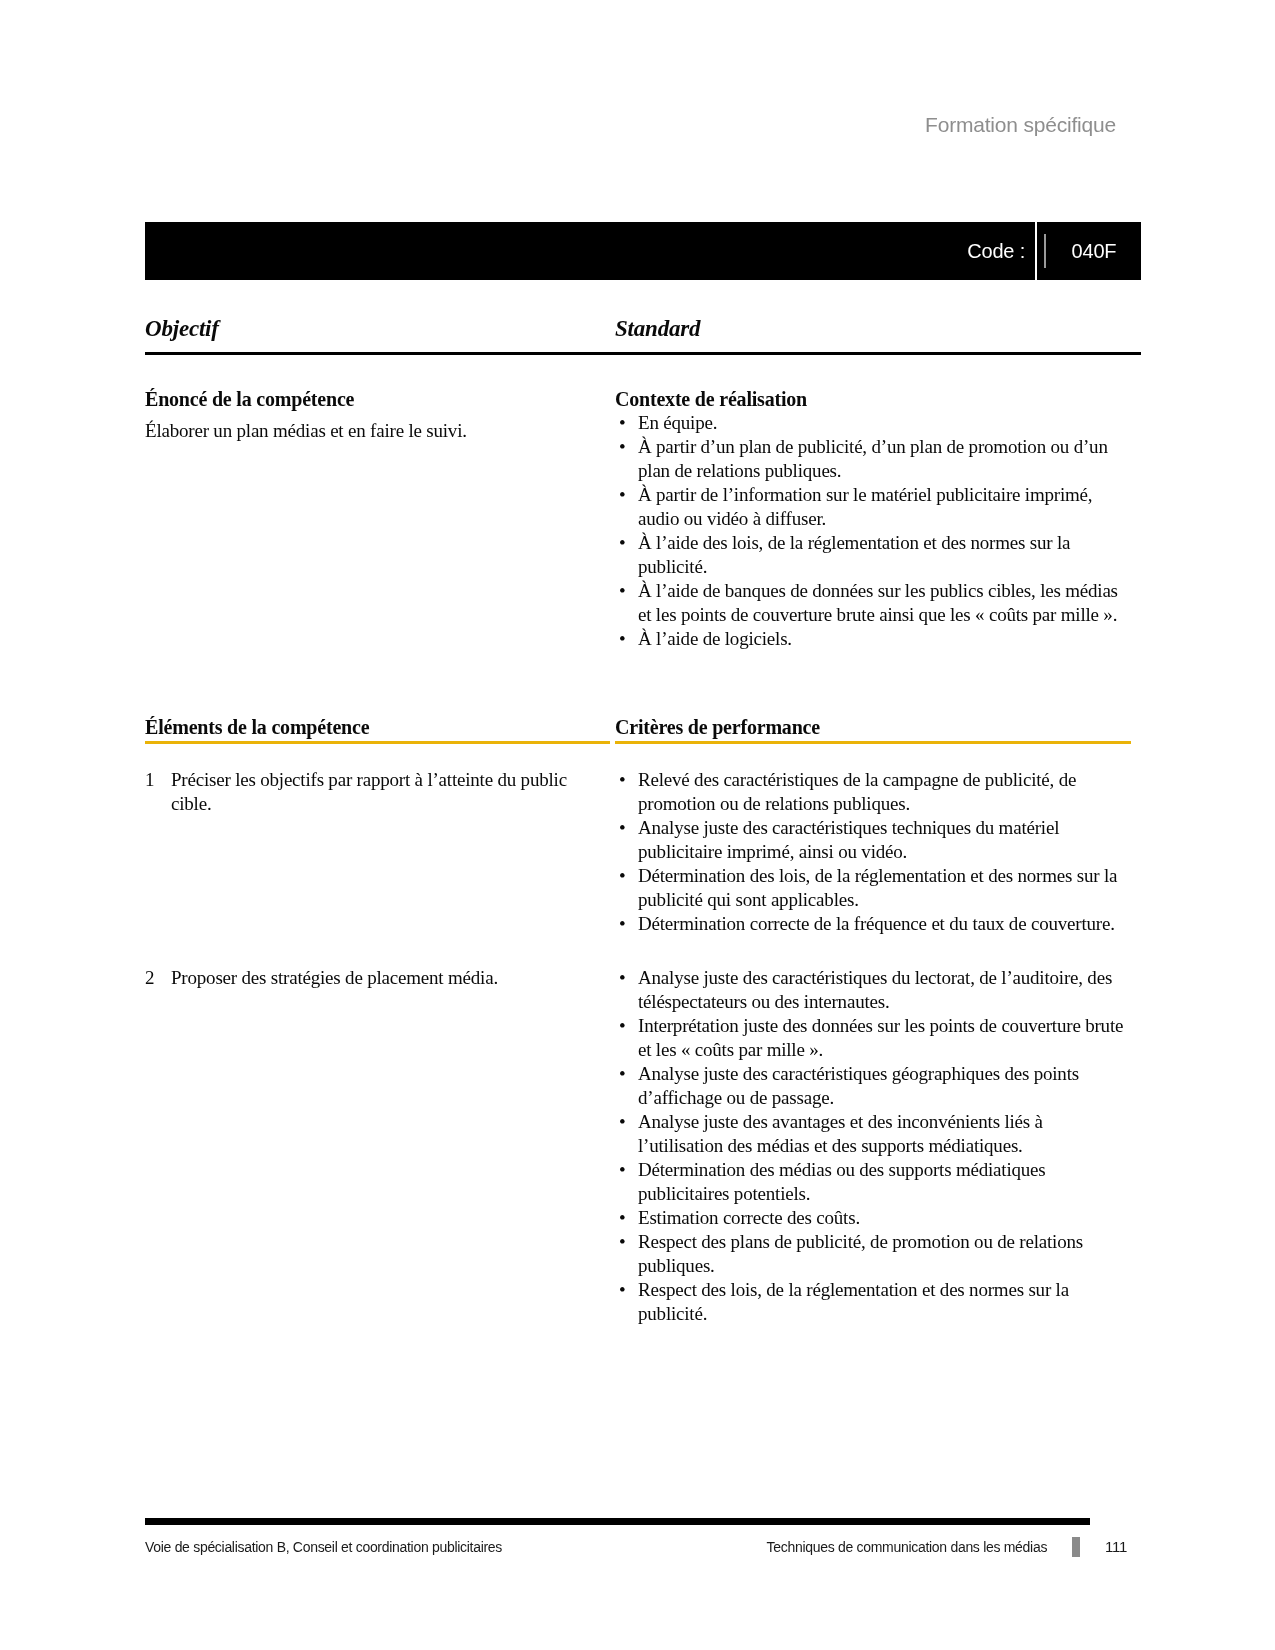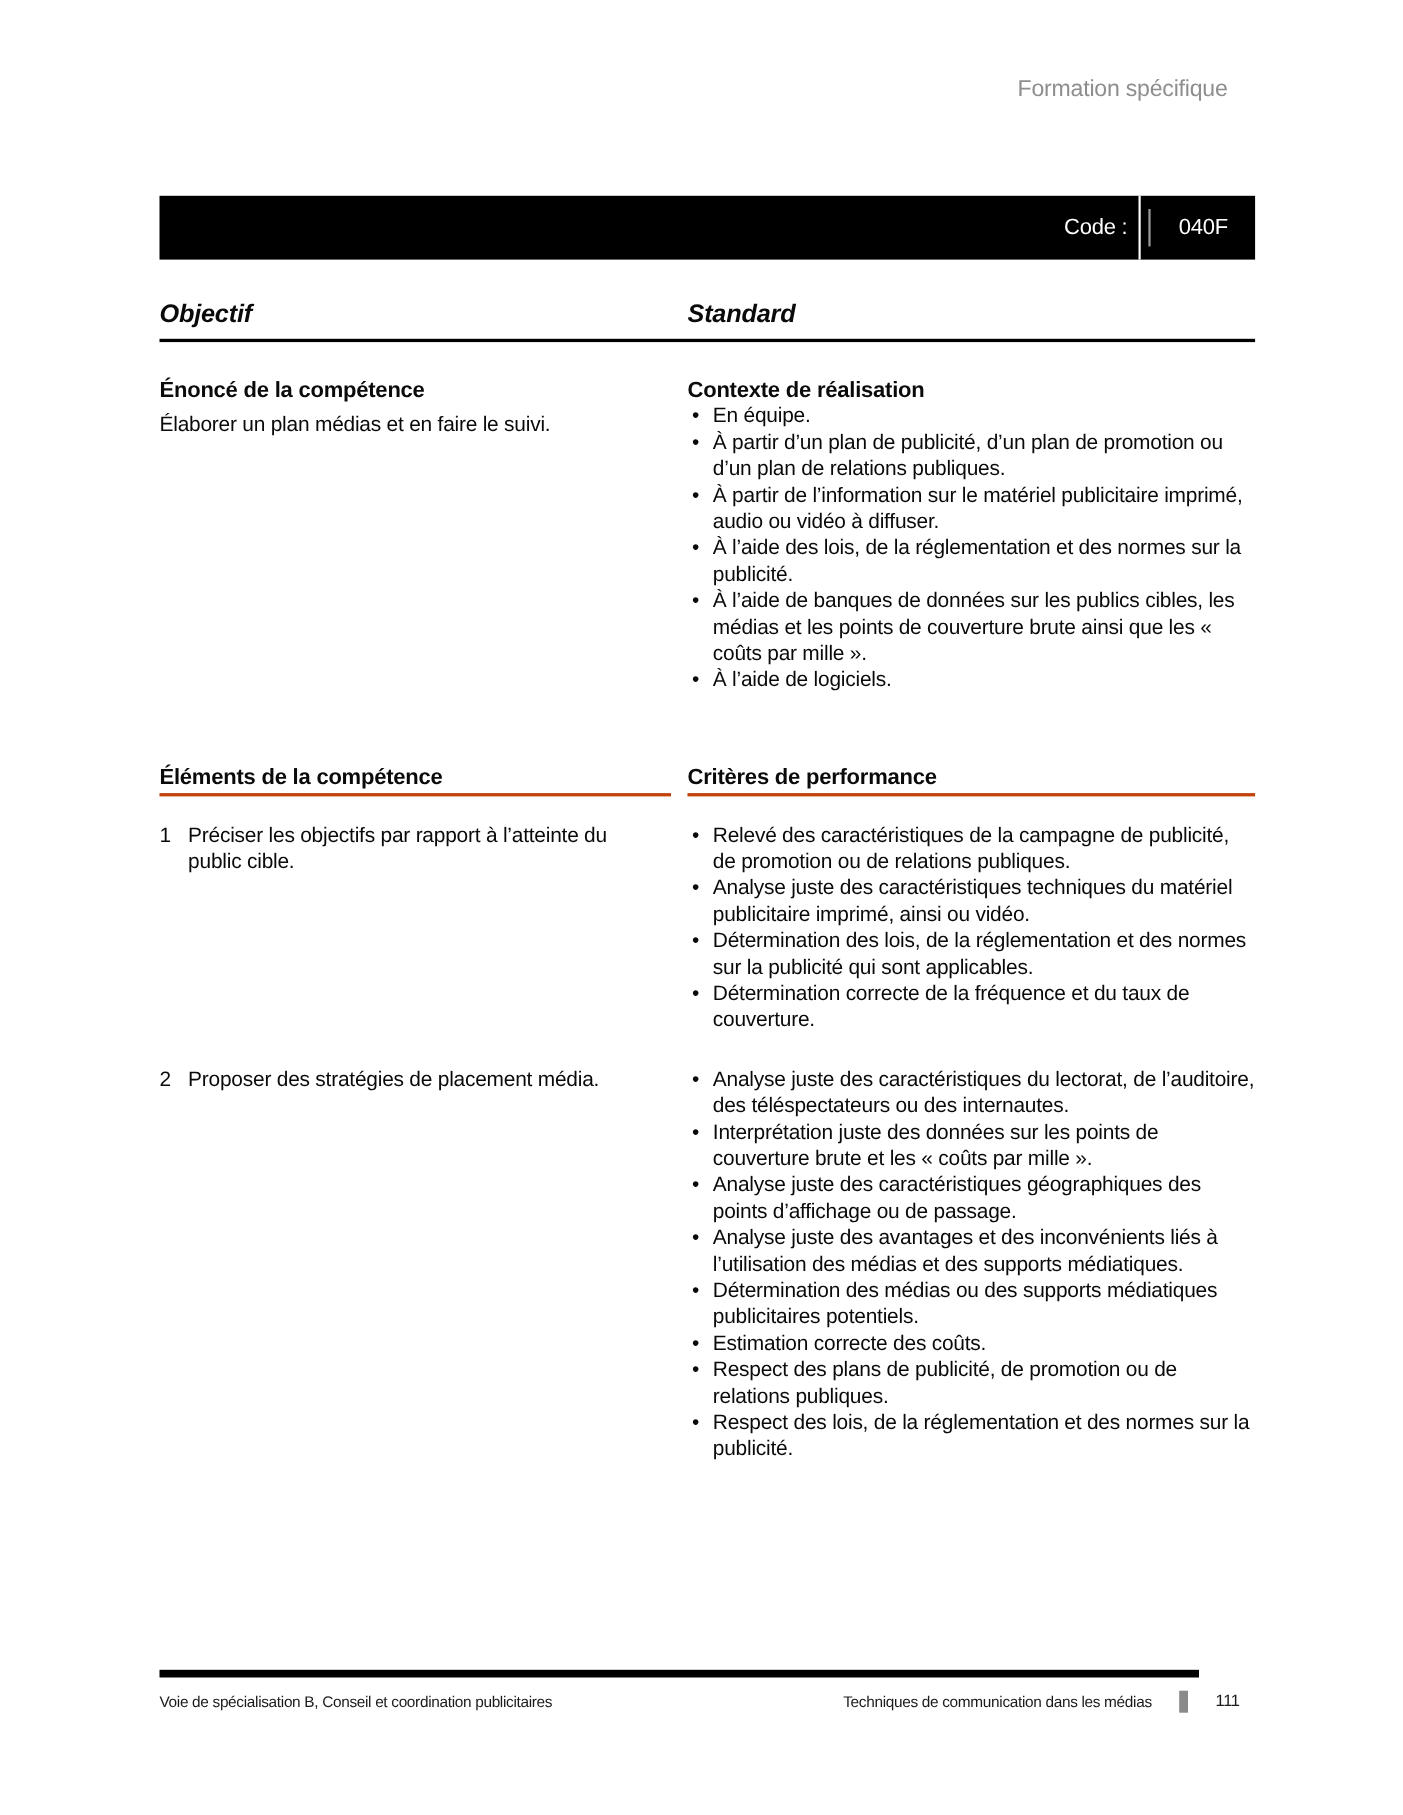"Formation spécifique" .content { padding-top: 68px -> 112px }
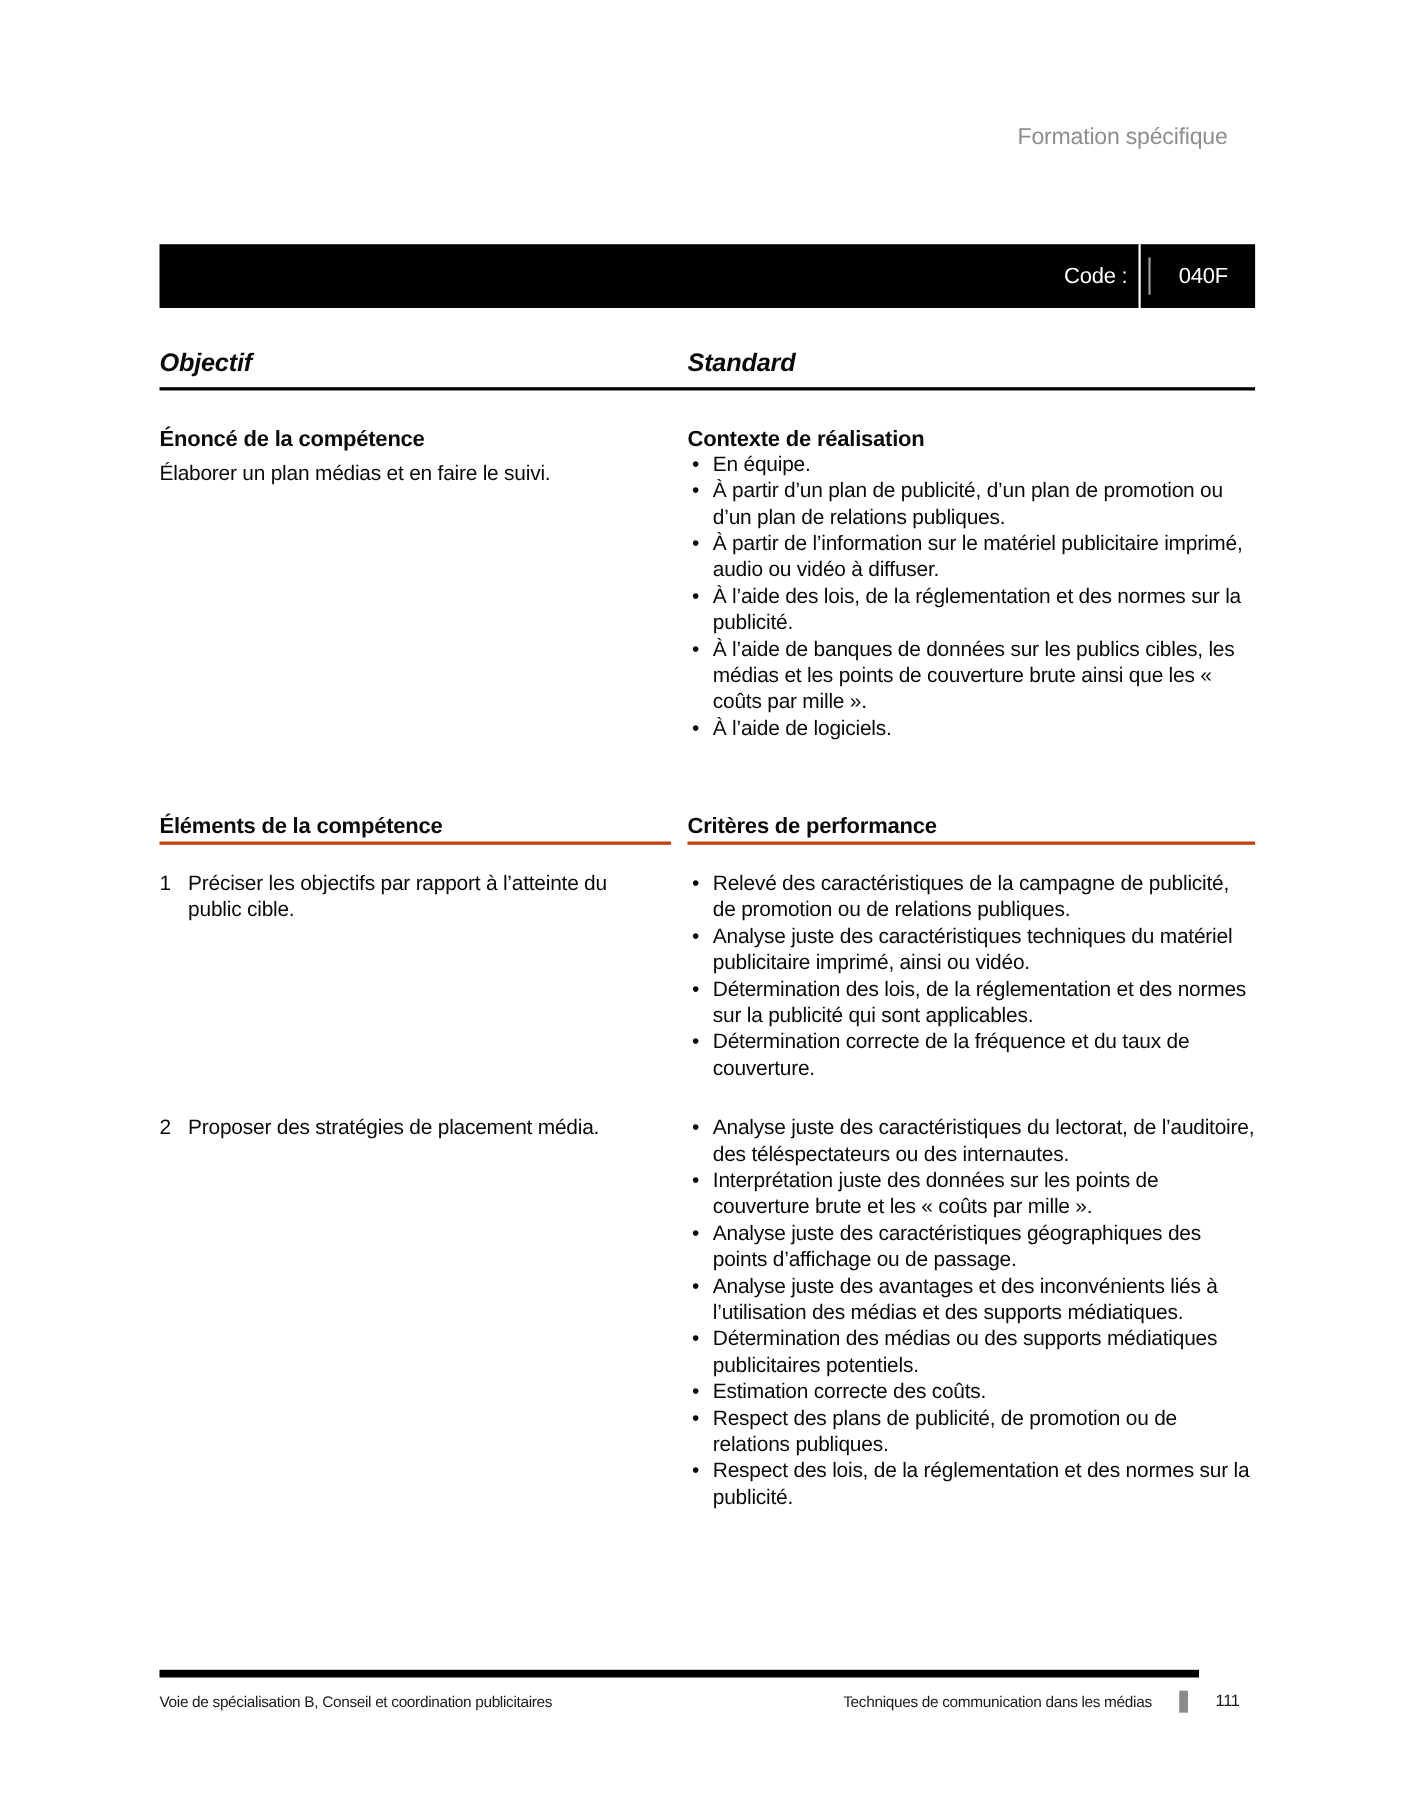"Objectif" .cols { column-gap: 15px -> 5px; font-family: none -> Liberation Serif, serif }
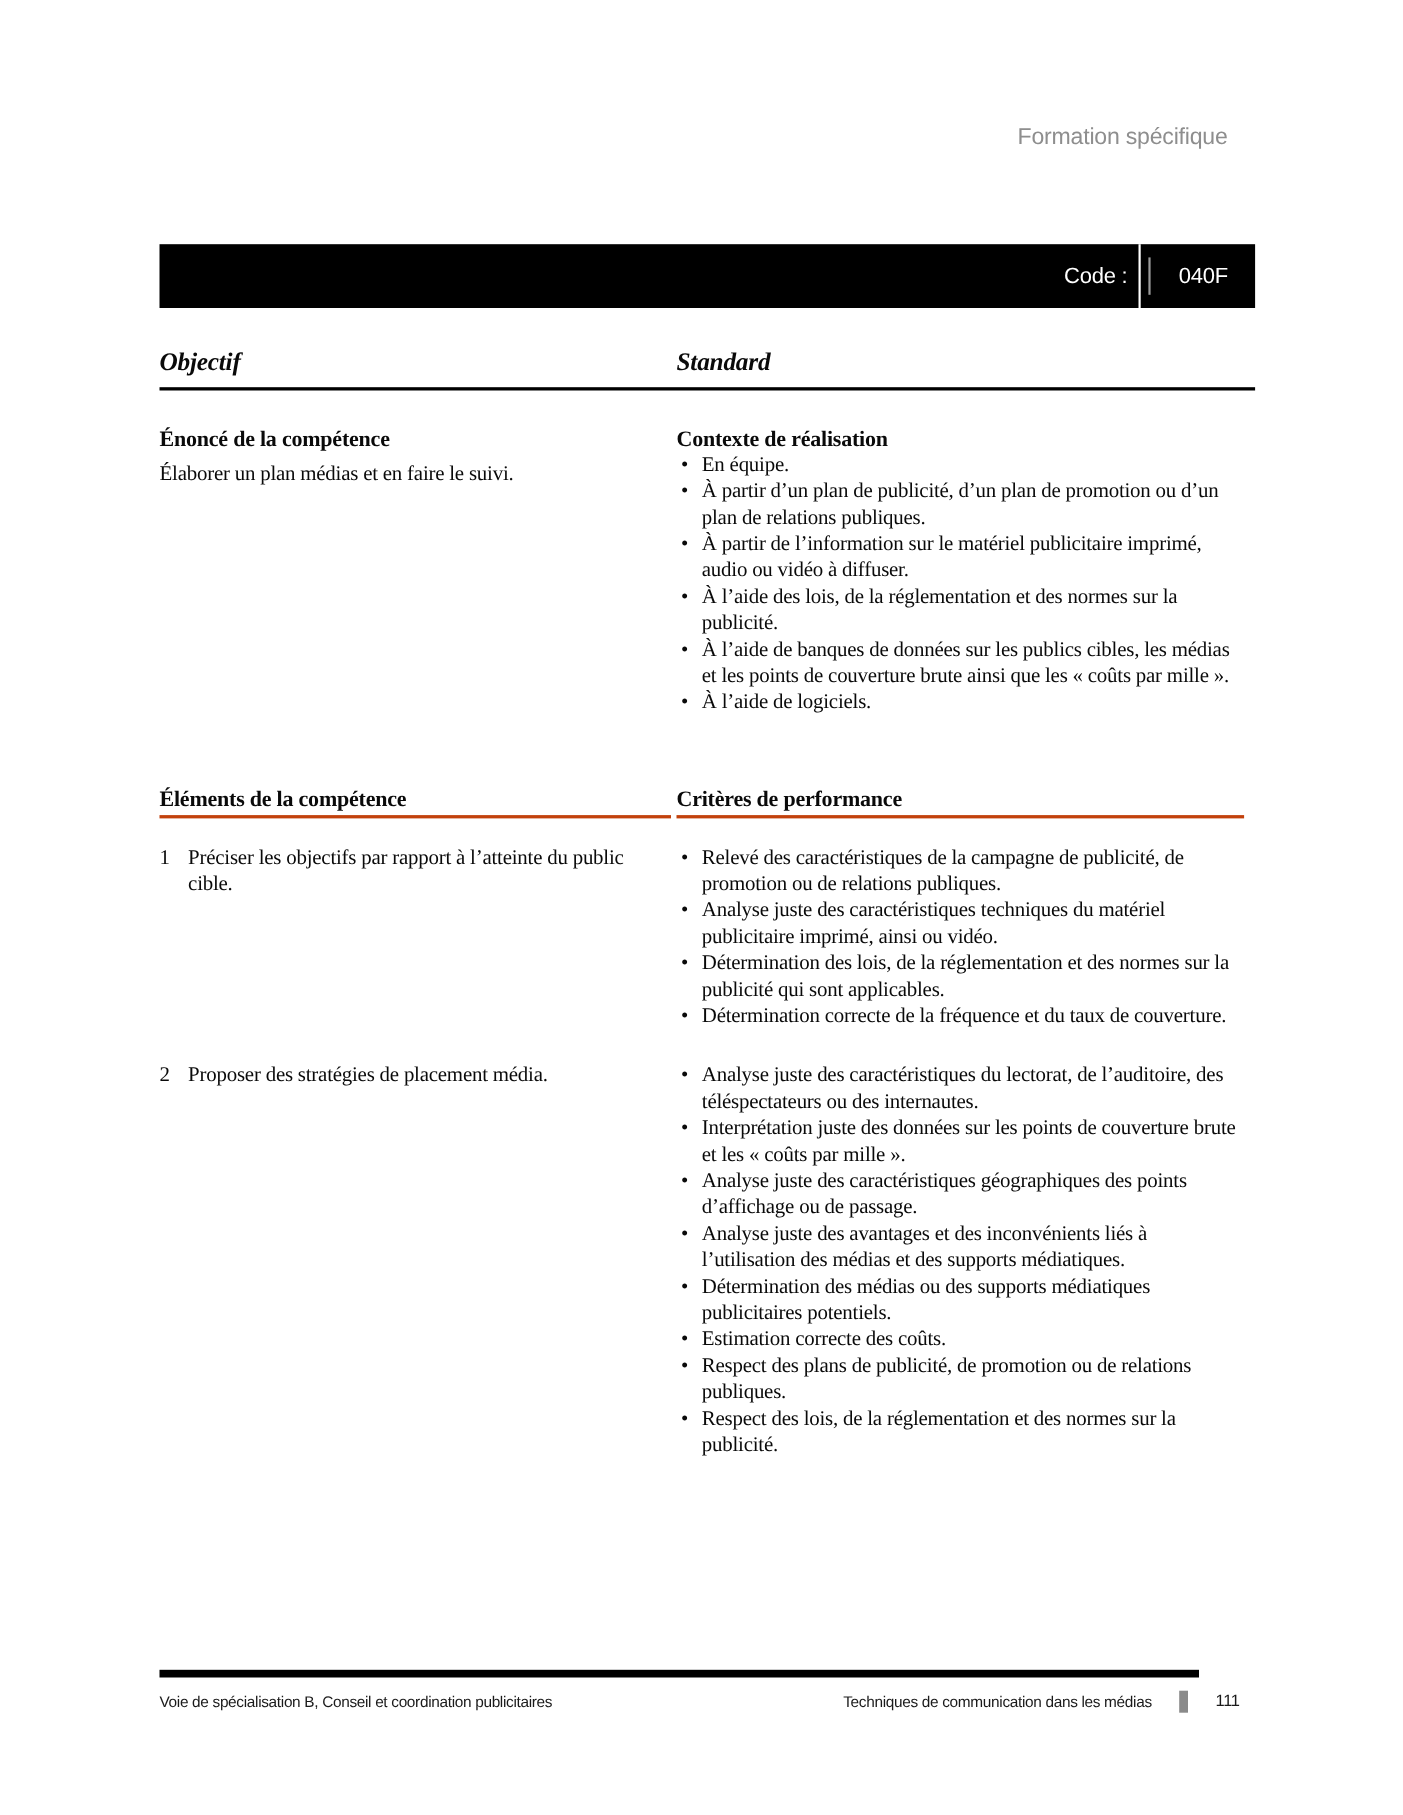"Éléments de la compétence" .sec2-heads .hcell { border-bottom: 3px solid #c2410c -> 3px solid #eab308 }
